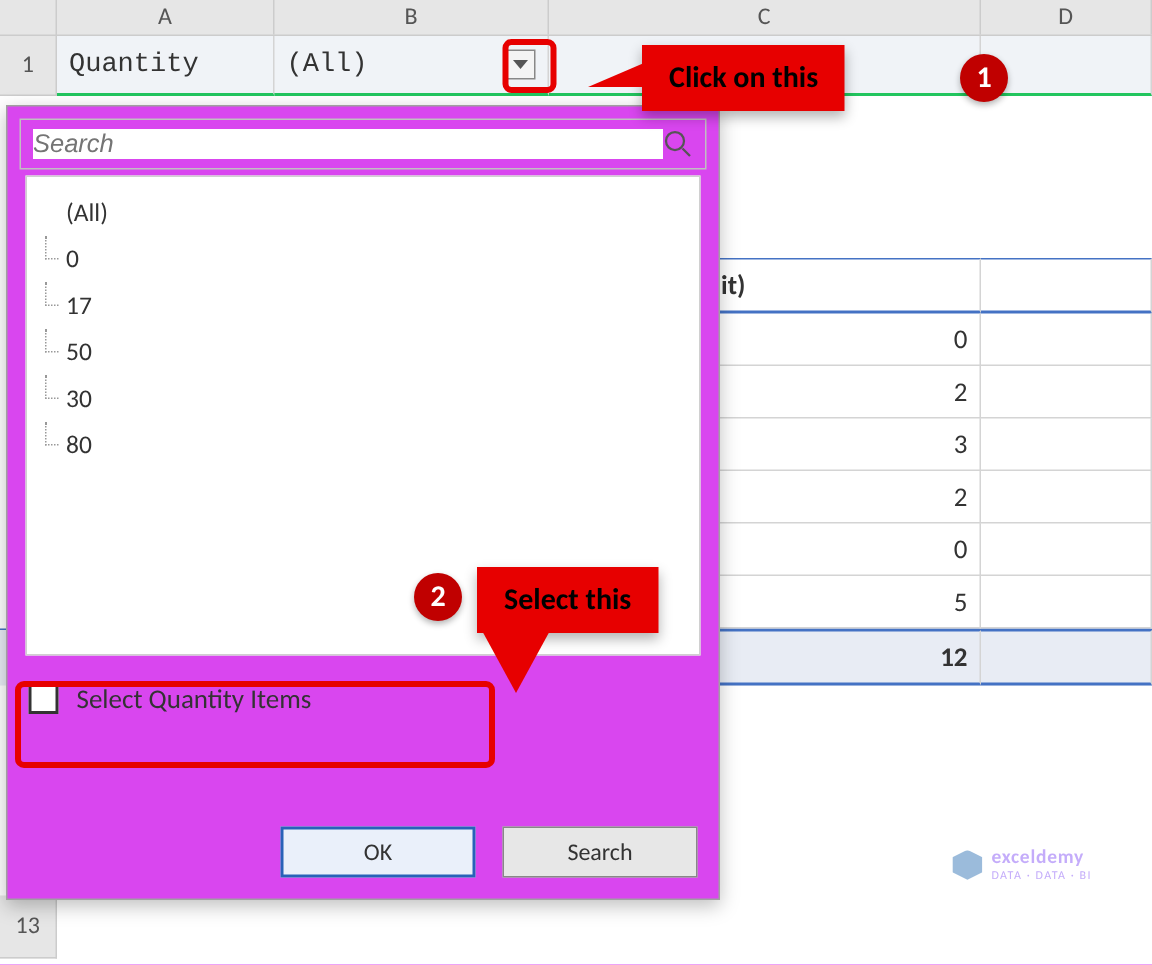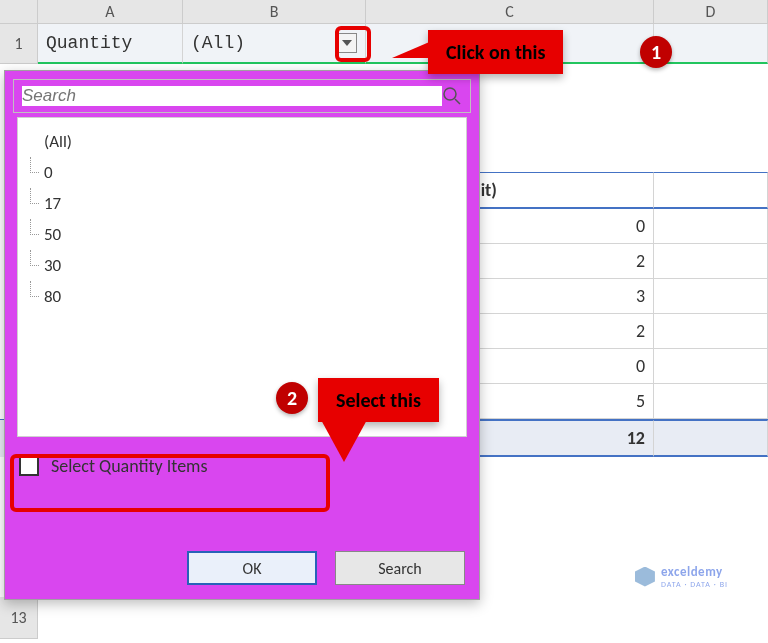"exceldemy" .watermark { color: #1d4ed8 -> #8b5cf6 }
